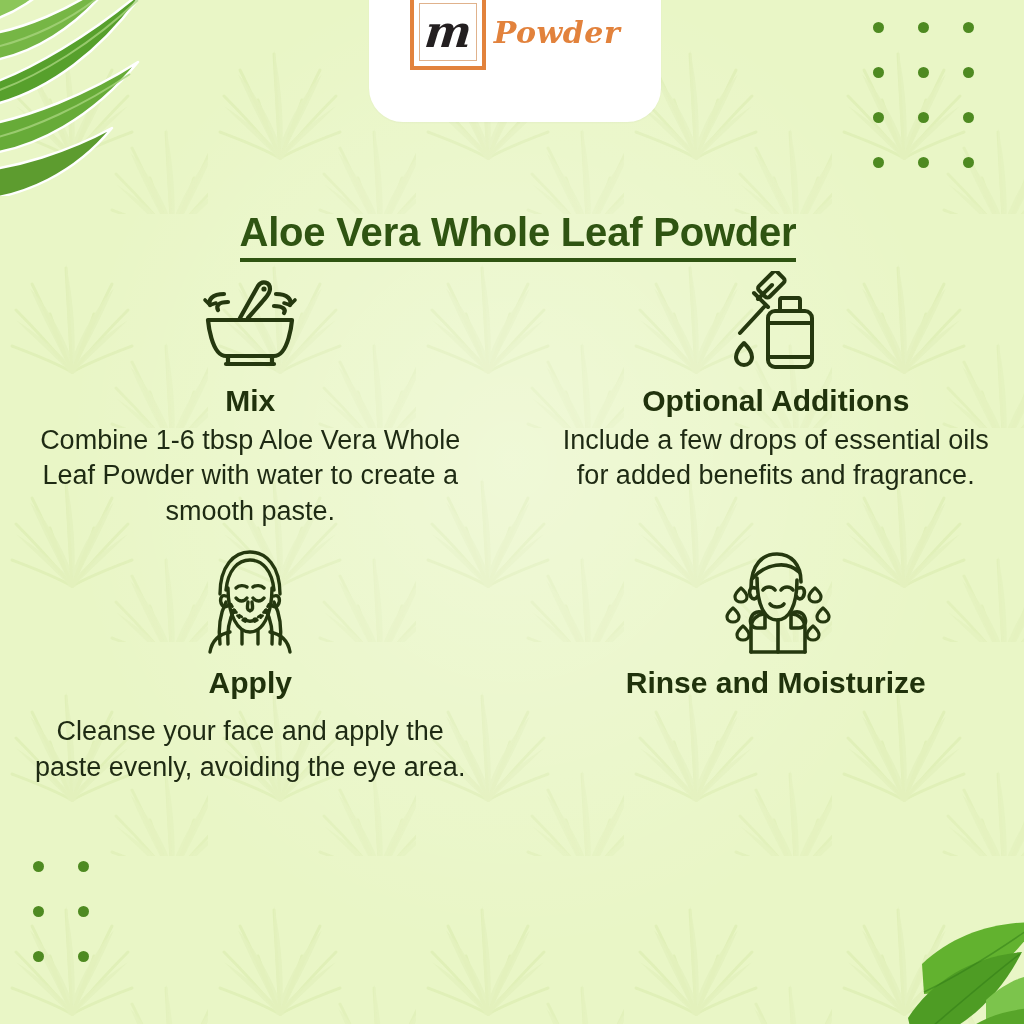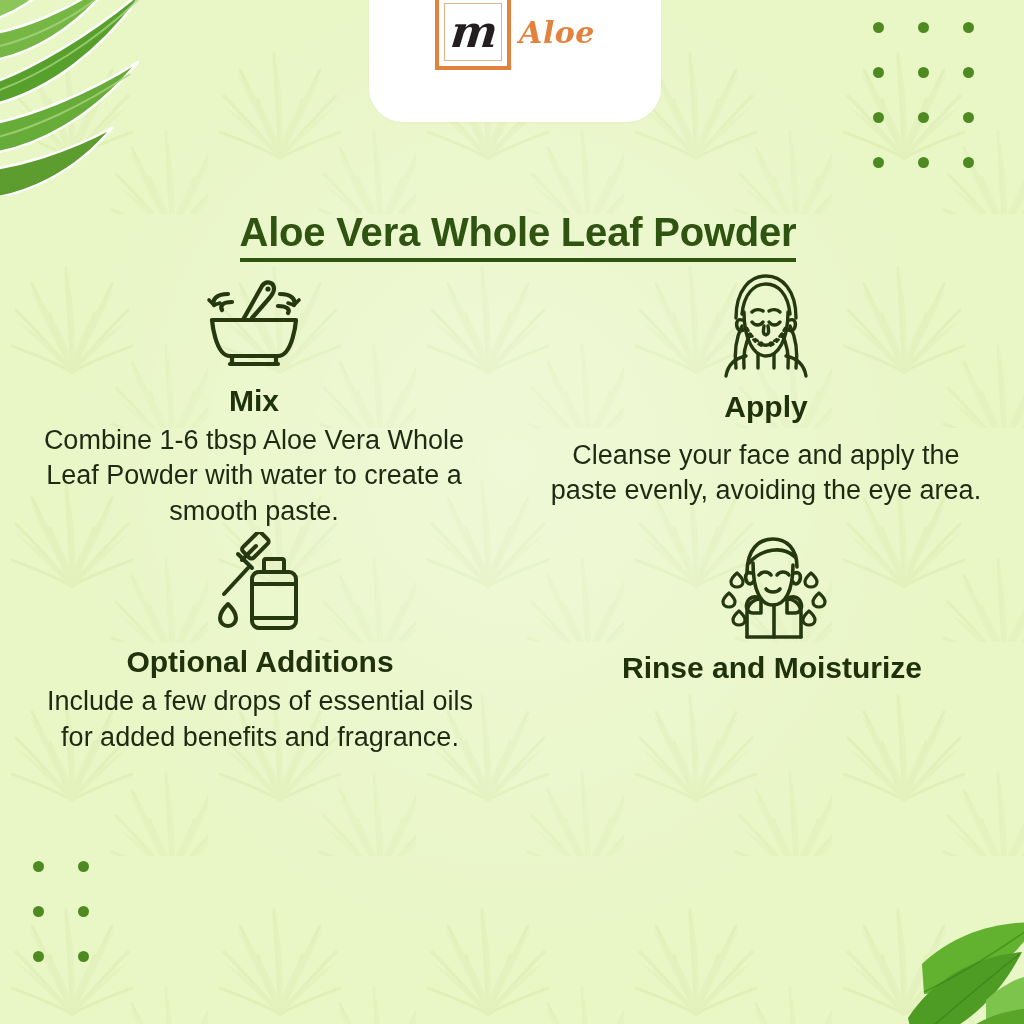"Aloe" span.logo-word { text: Aloe -> Powder }
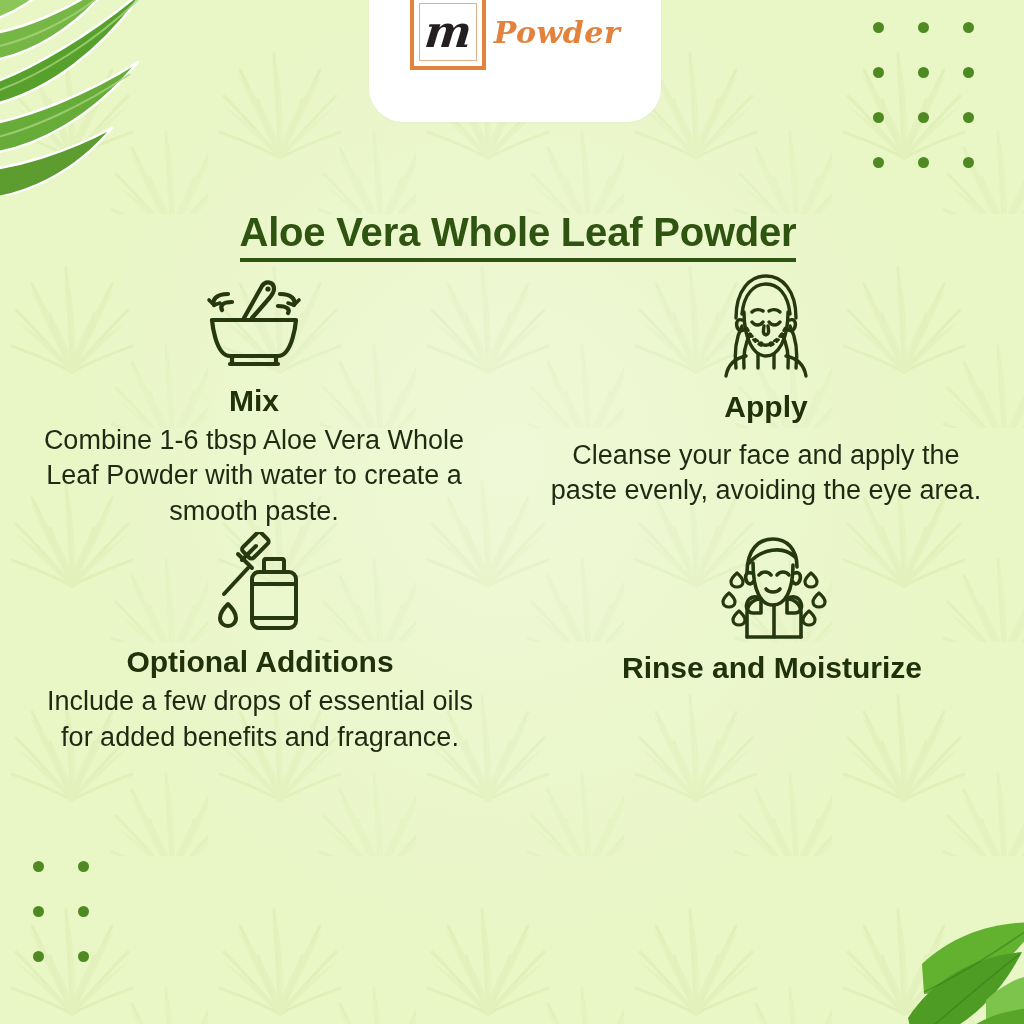"Mix" .steps { gap: none -> 15px }
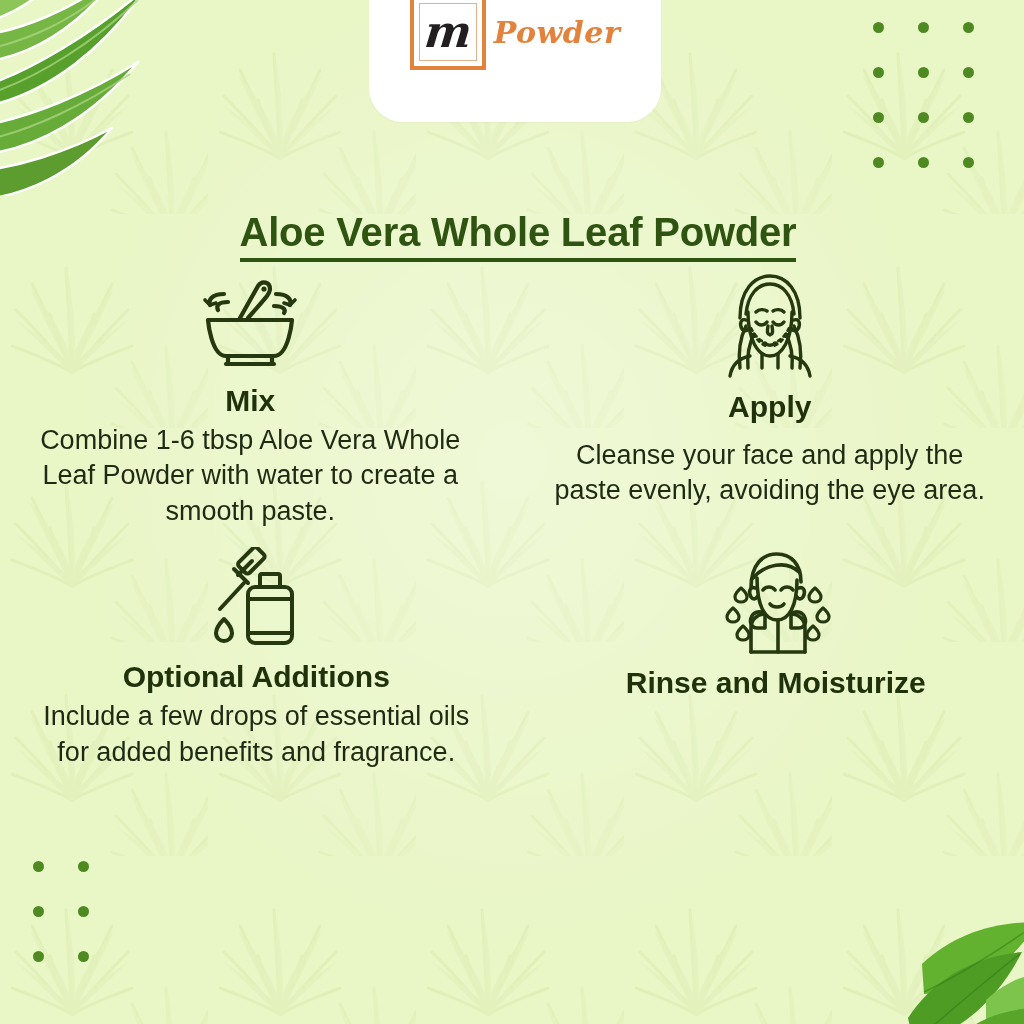"Apply" div.step { order: before "Optional Additions" -> after "Optional Additions" }
